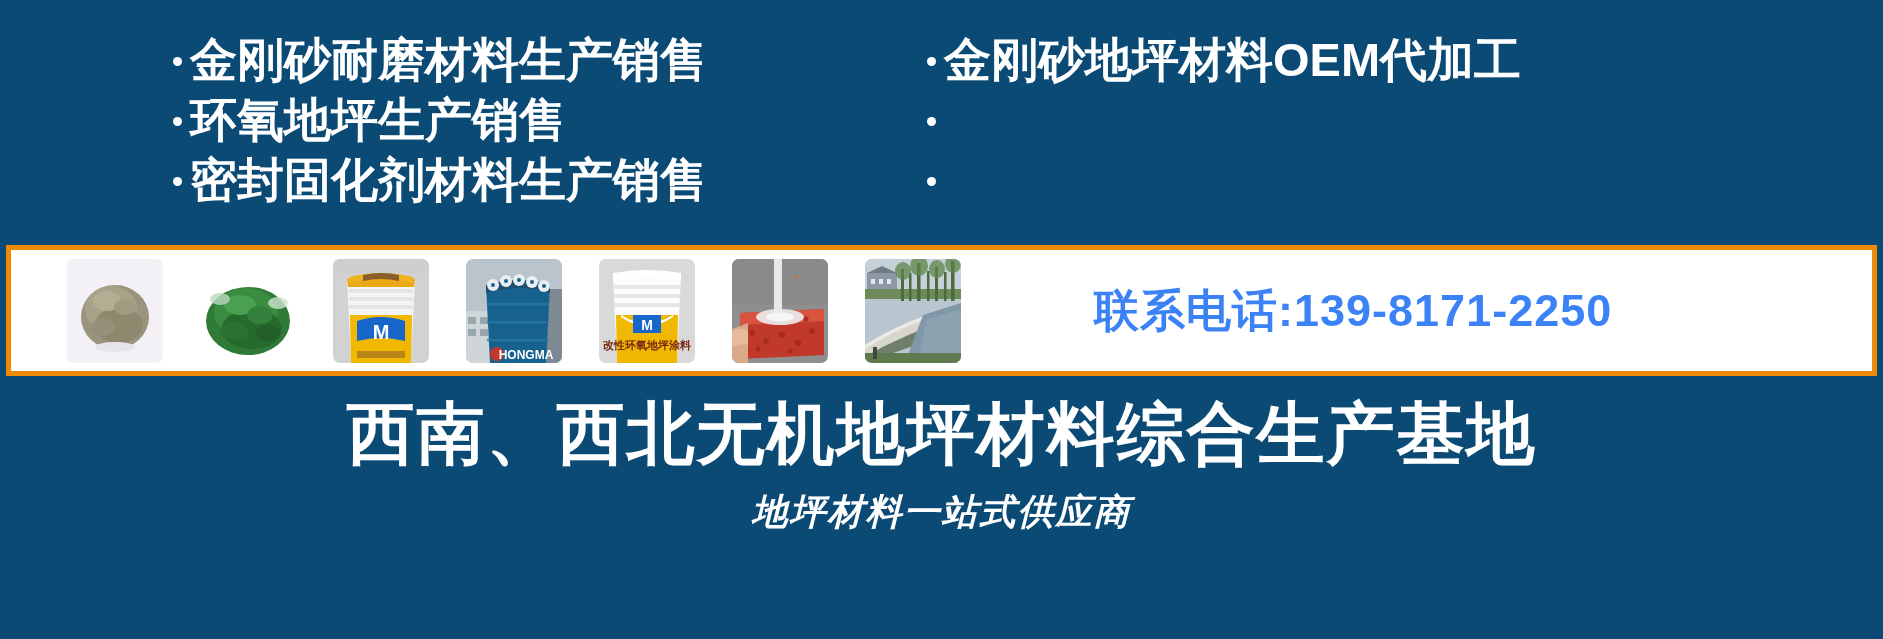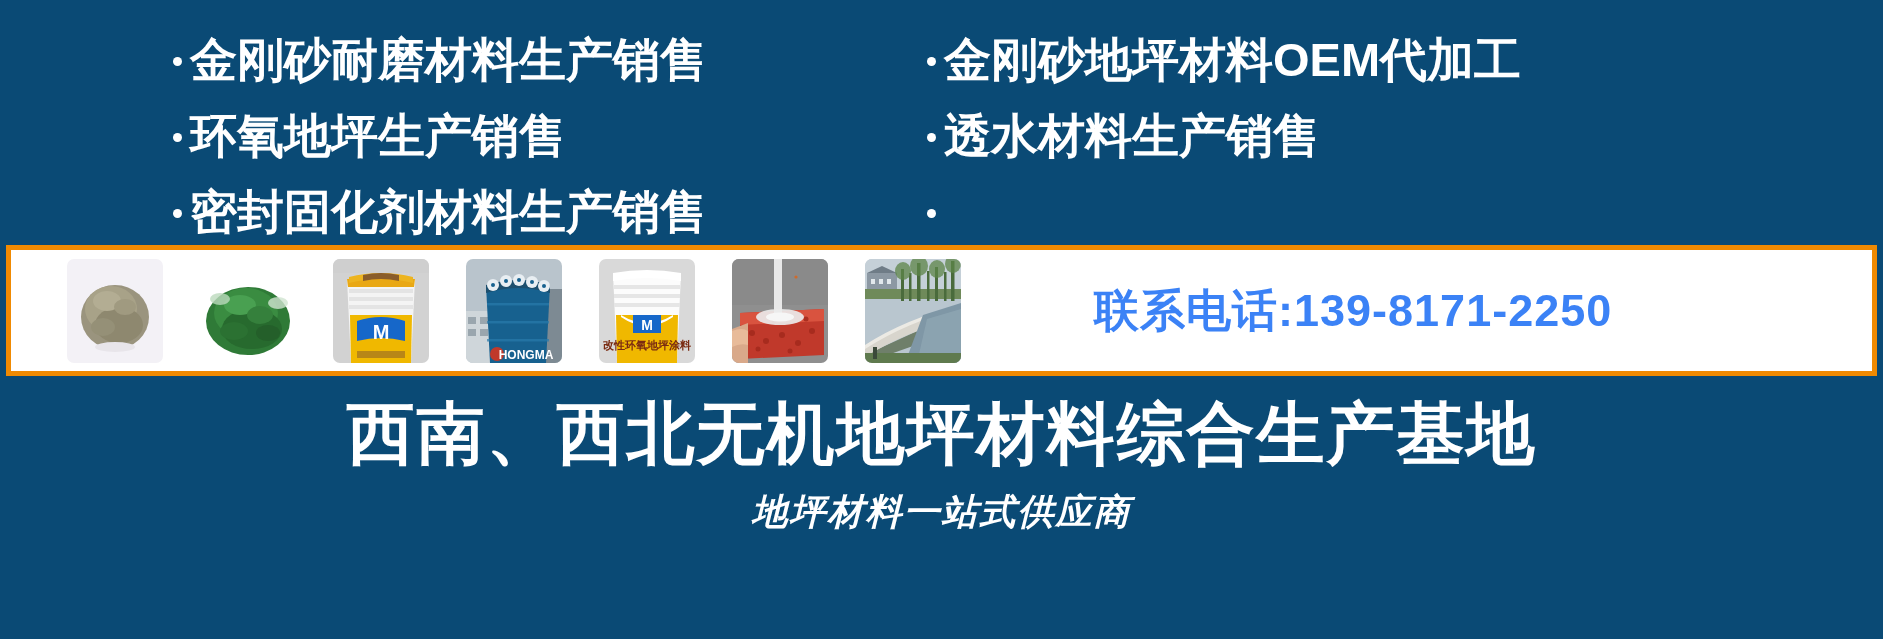"金刚砂耐磨材料生产销售" .bullet-col { gap: 16px -> none }
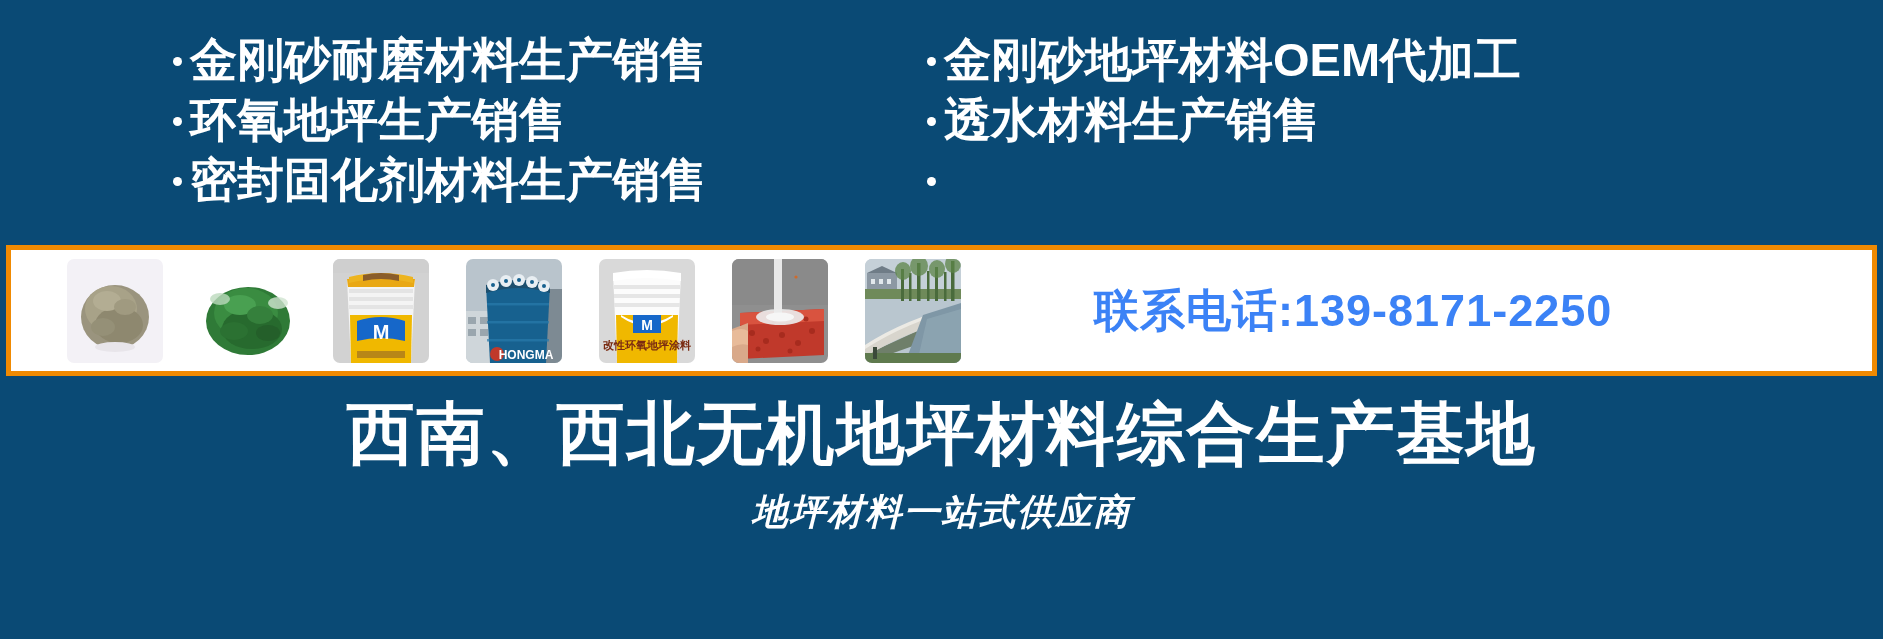"透水材料生产销售" span.bullet-text { html: <span>透水材料生产销售</span> -> none }
